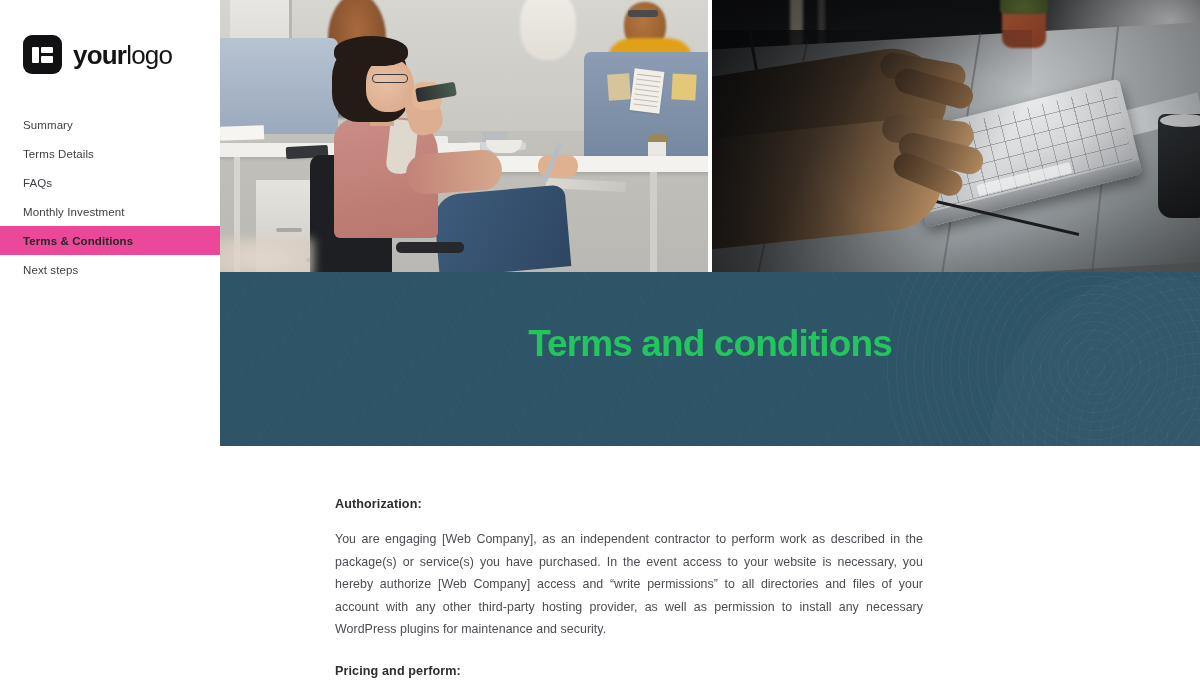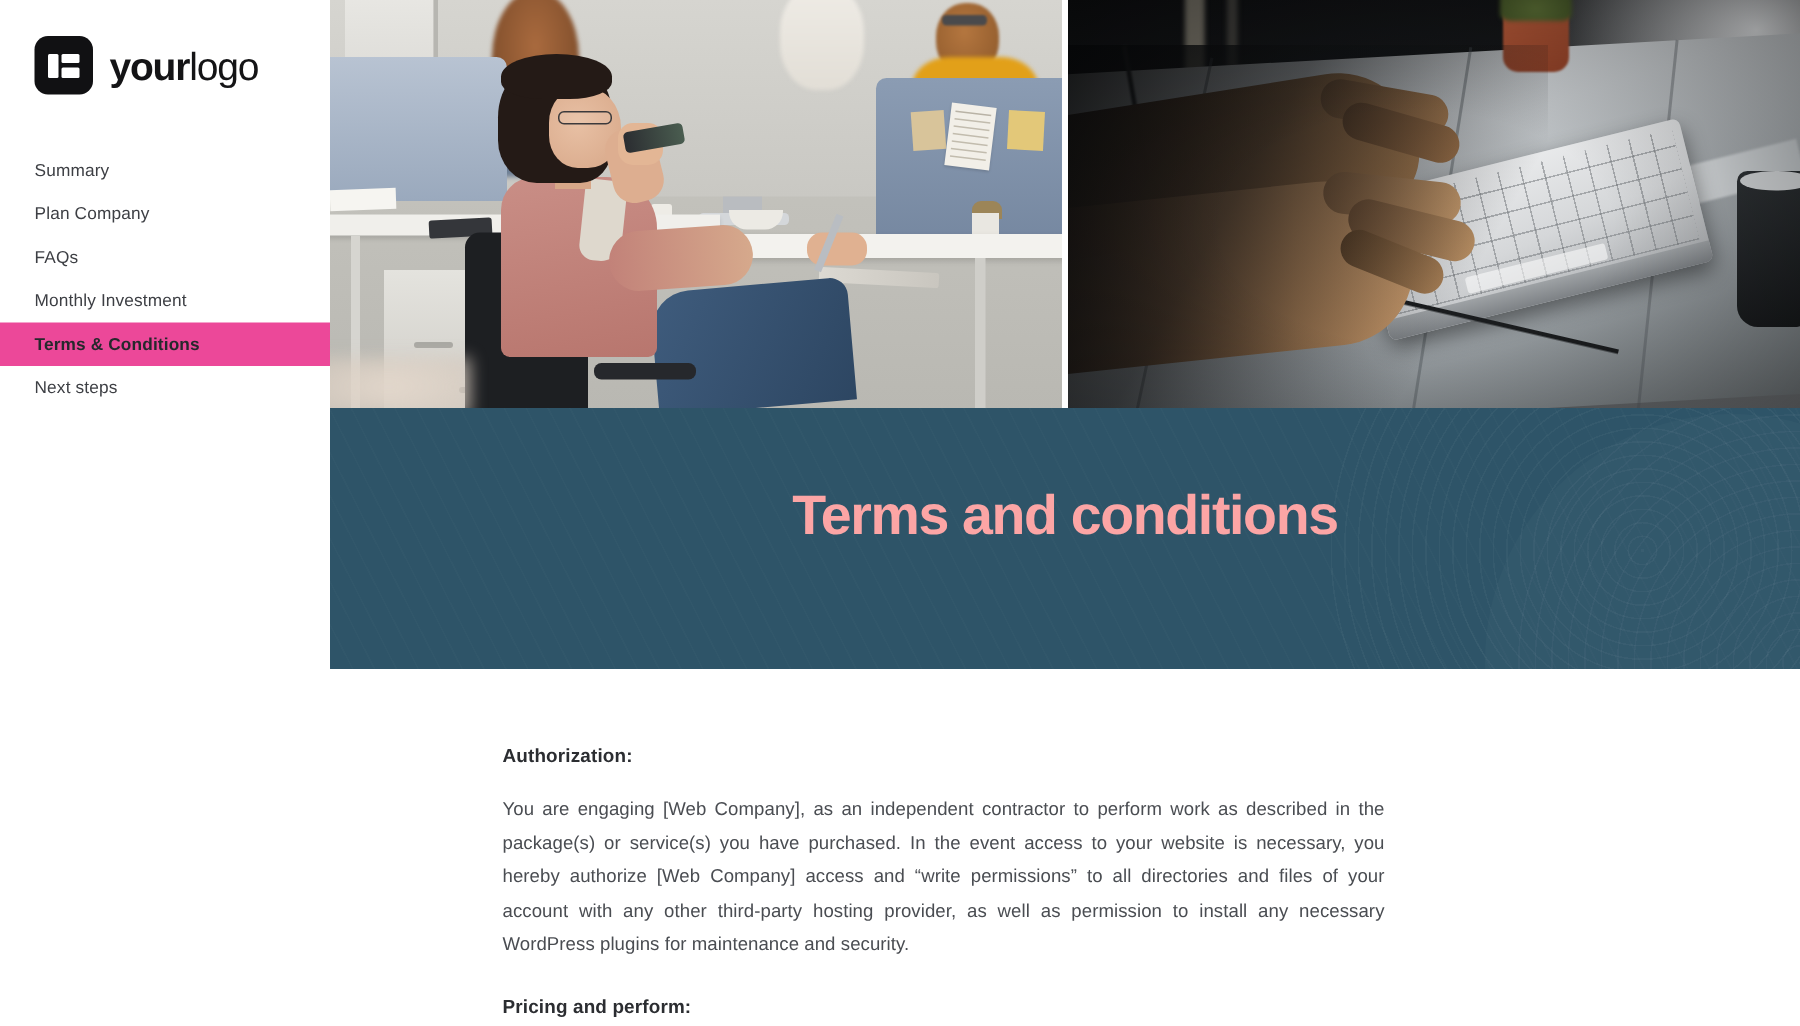"yourlogo" .sidebar { padding-top: 1px -> 12px }
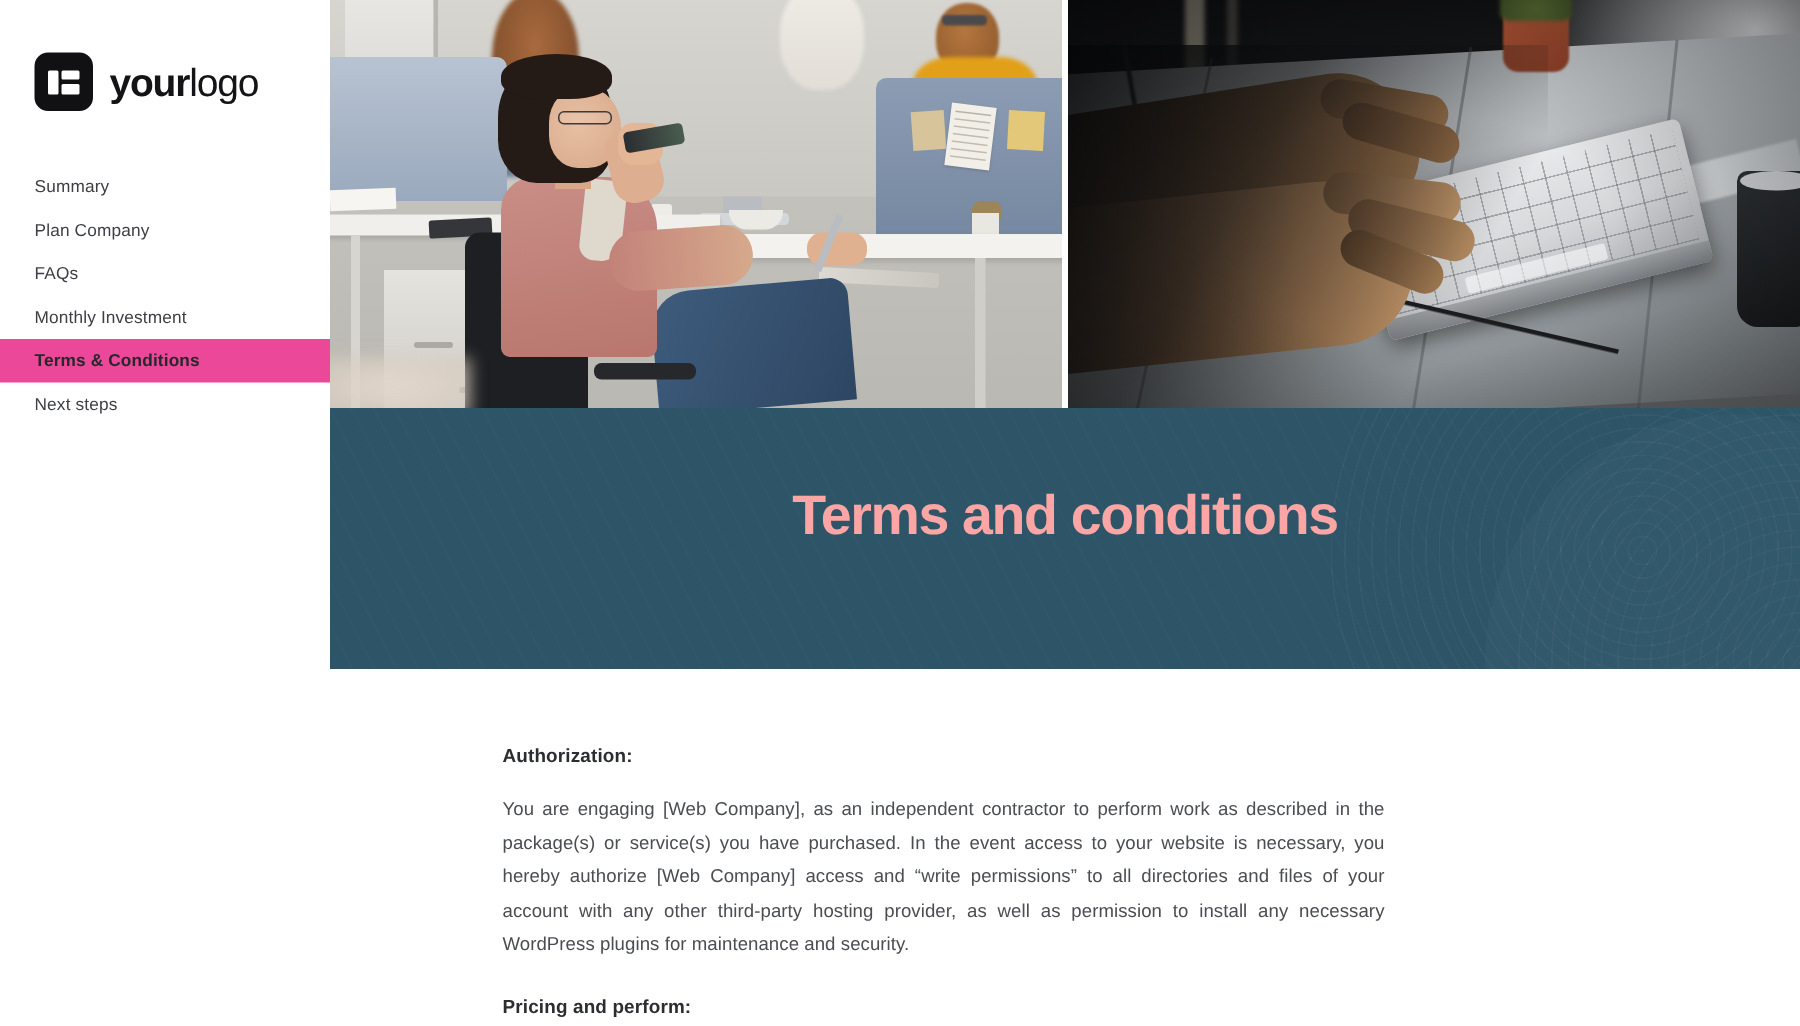"Plan Company" div.nav-item { text: Plan Company -> Terms Details }
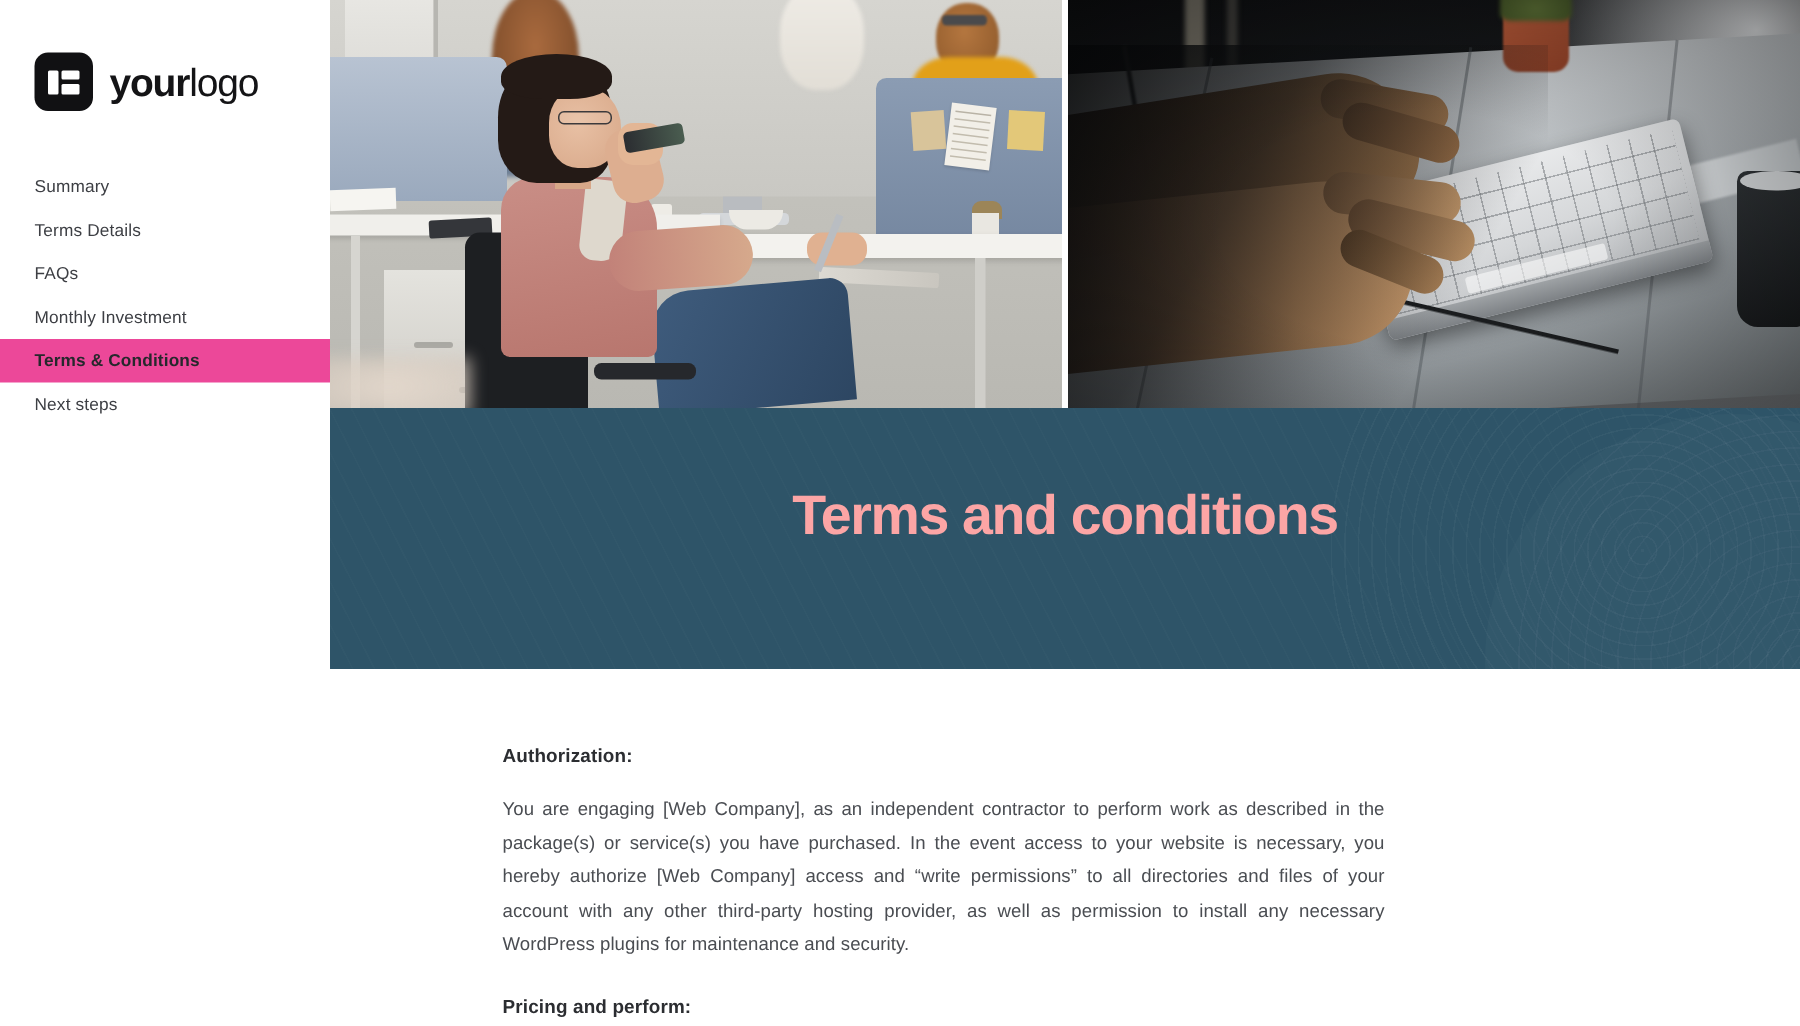"Terms and conditions" .banner-title { color: #fca5a5 -> #22c55e }
